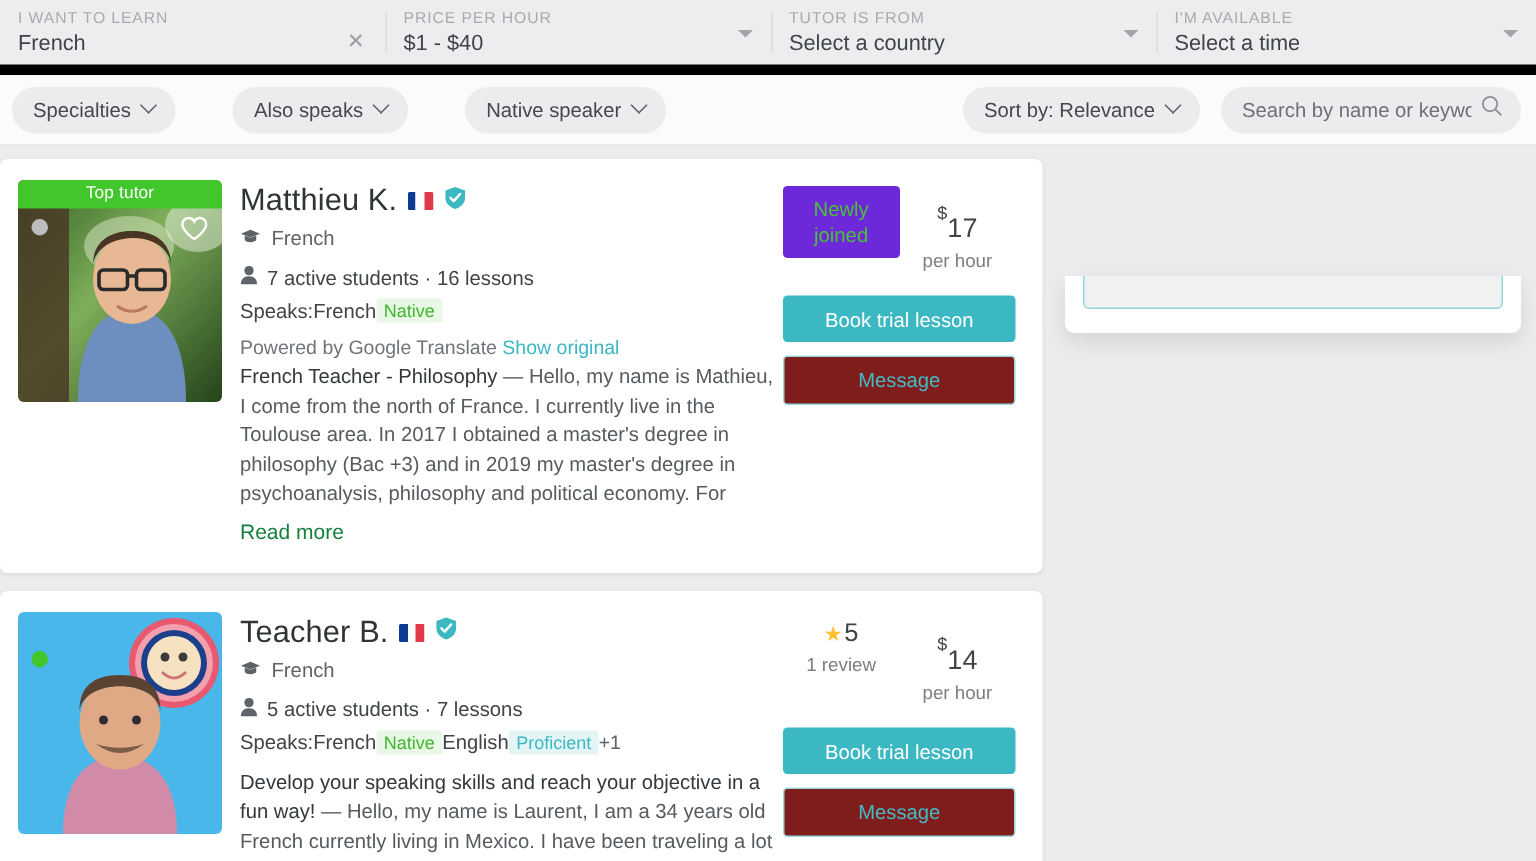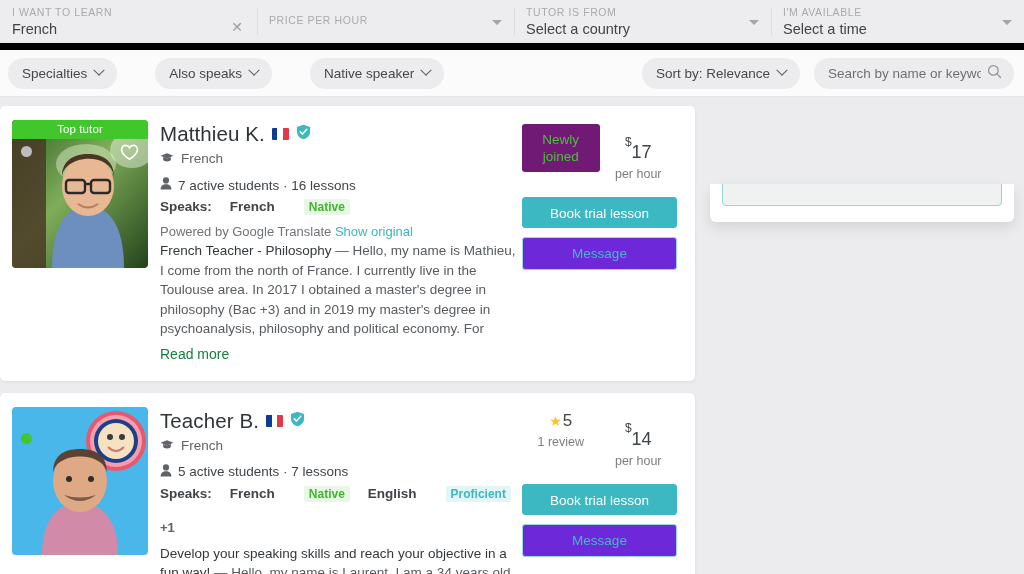"$1 - $40" div.filter-value { html: none -> <div>$1 - $40</div> }
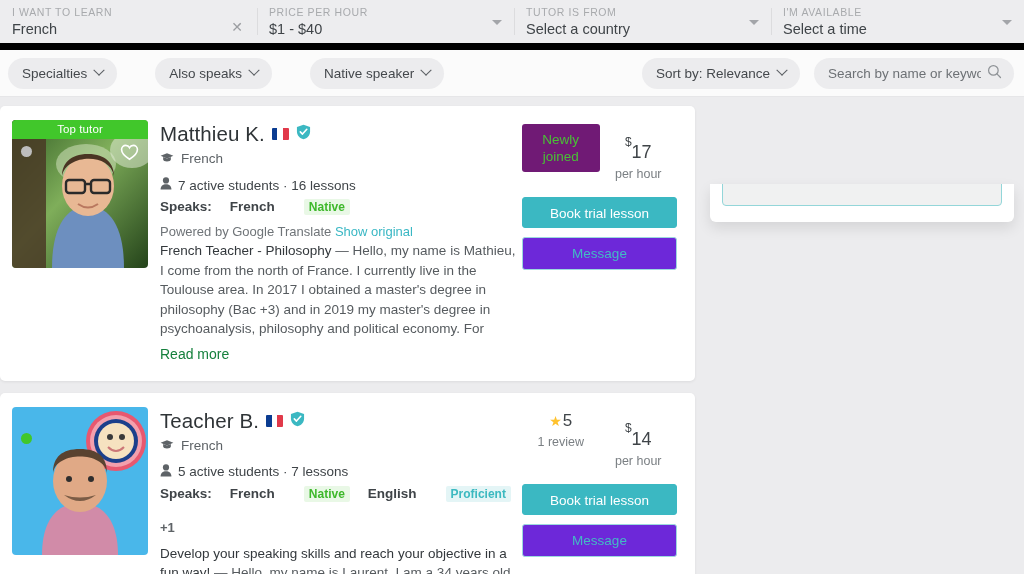"Newly joined" .badge-new { background: #701a75 -> #6d28d9 }
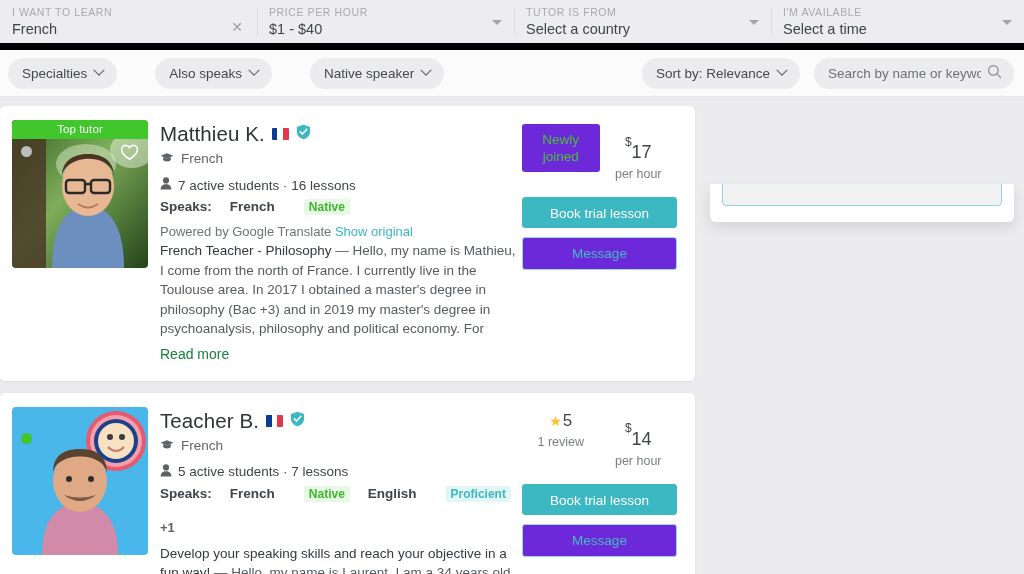"Speaks:" .speaks-row { align-items: none -> center; font-weight: bold -> none; gap: 18px -> 0 }
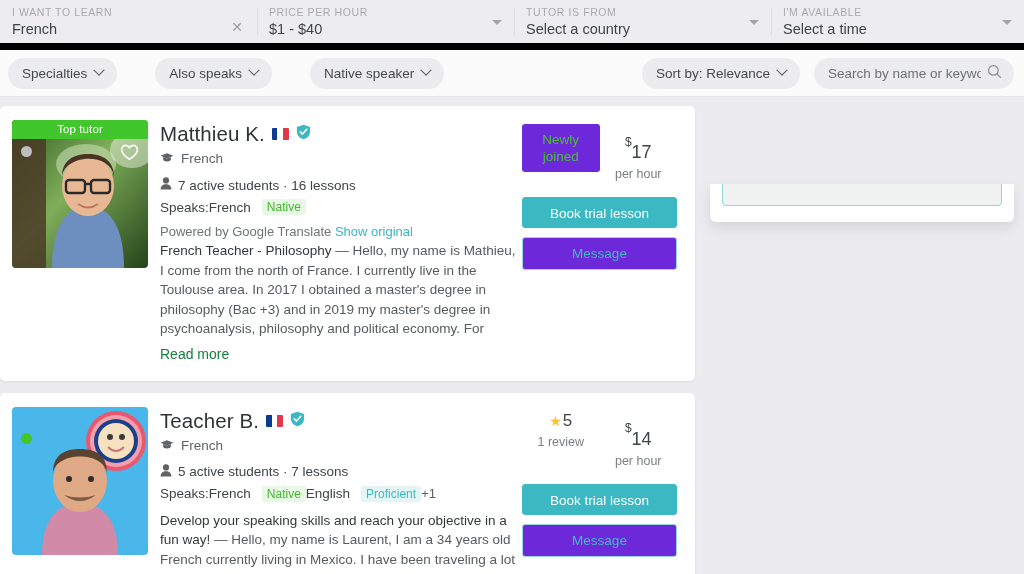"Native" .lvl { margin-left: 11px -> none }
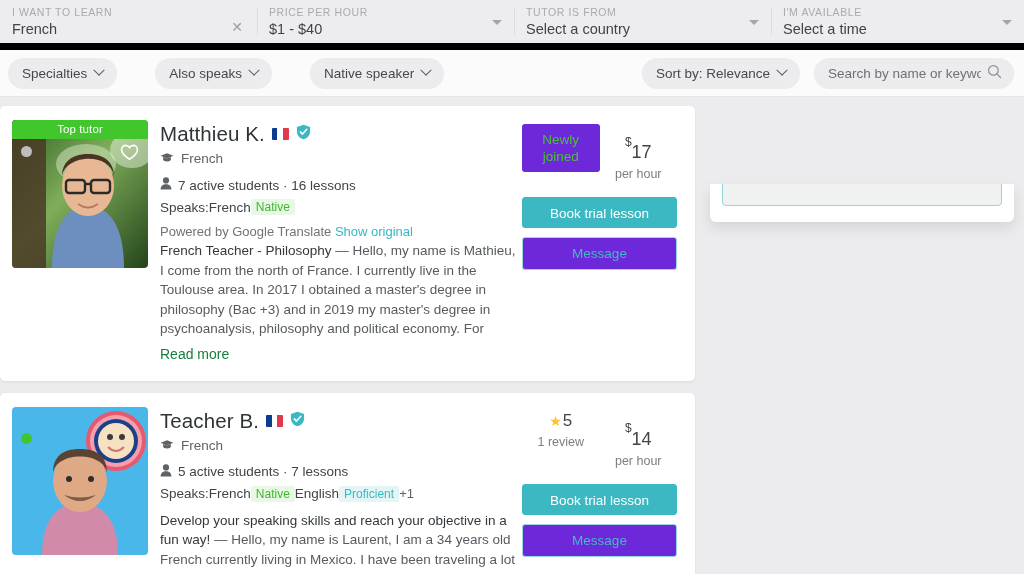"Message" .btn-ghost { background: #6d28d9 -> #7f1d1d }
